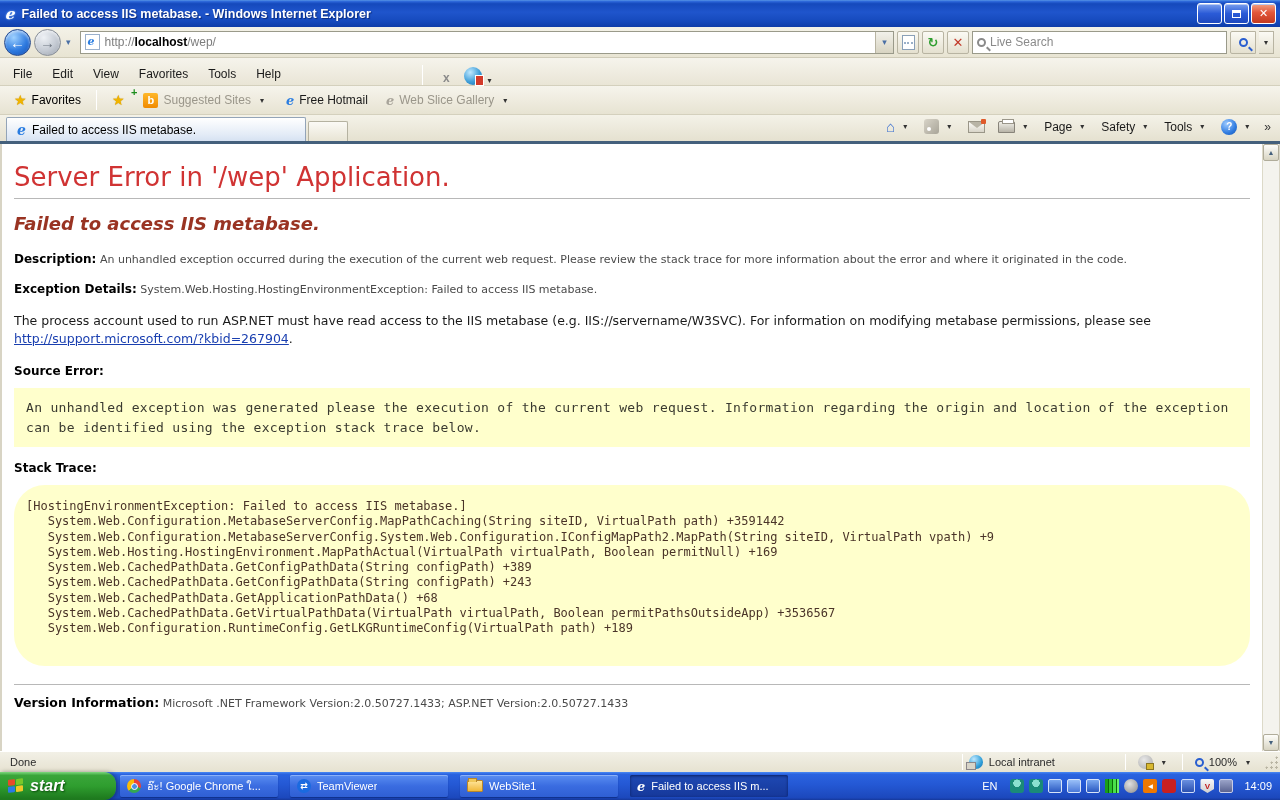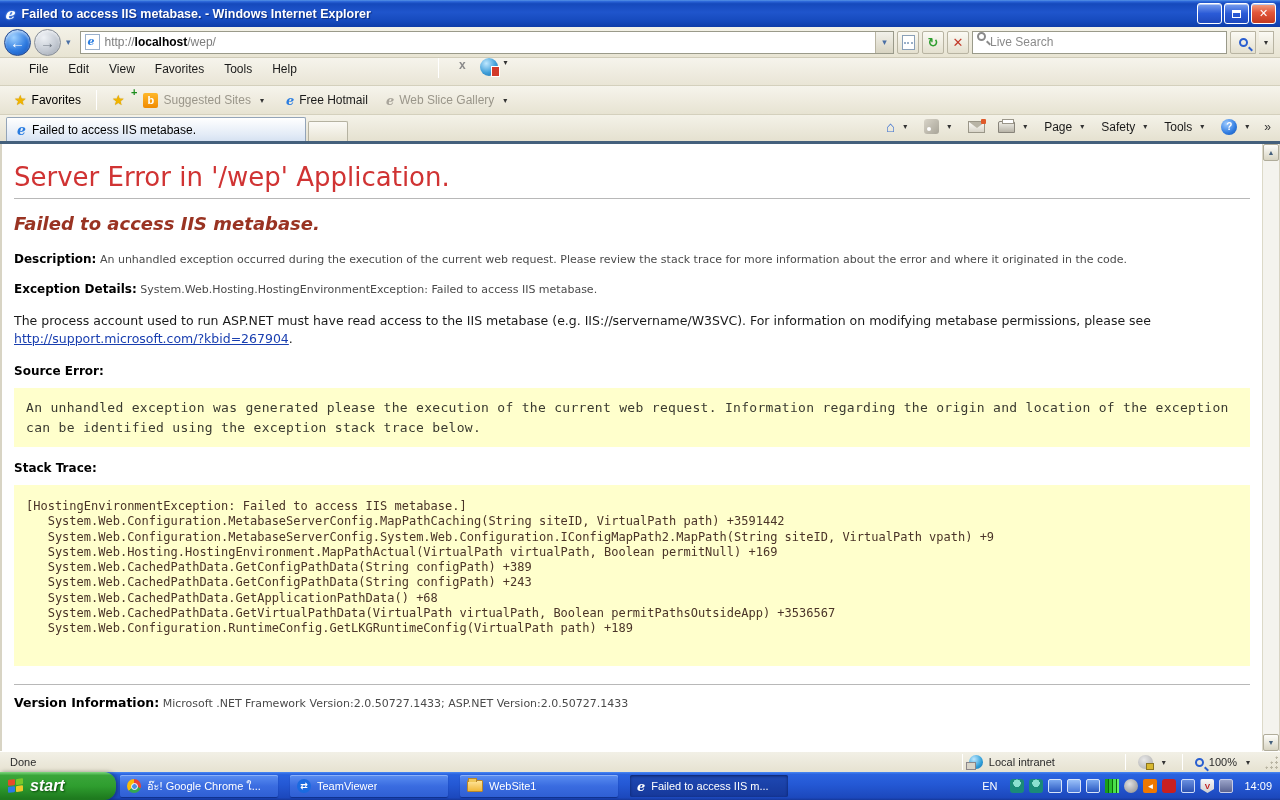"Live Search" .searchbox { align-items: none -> center }
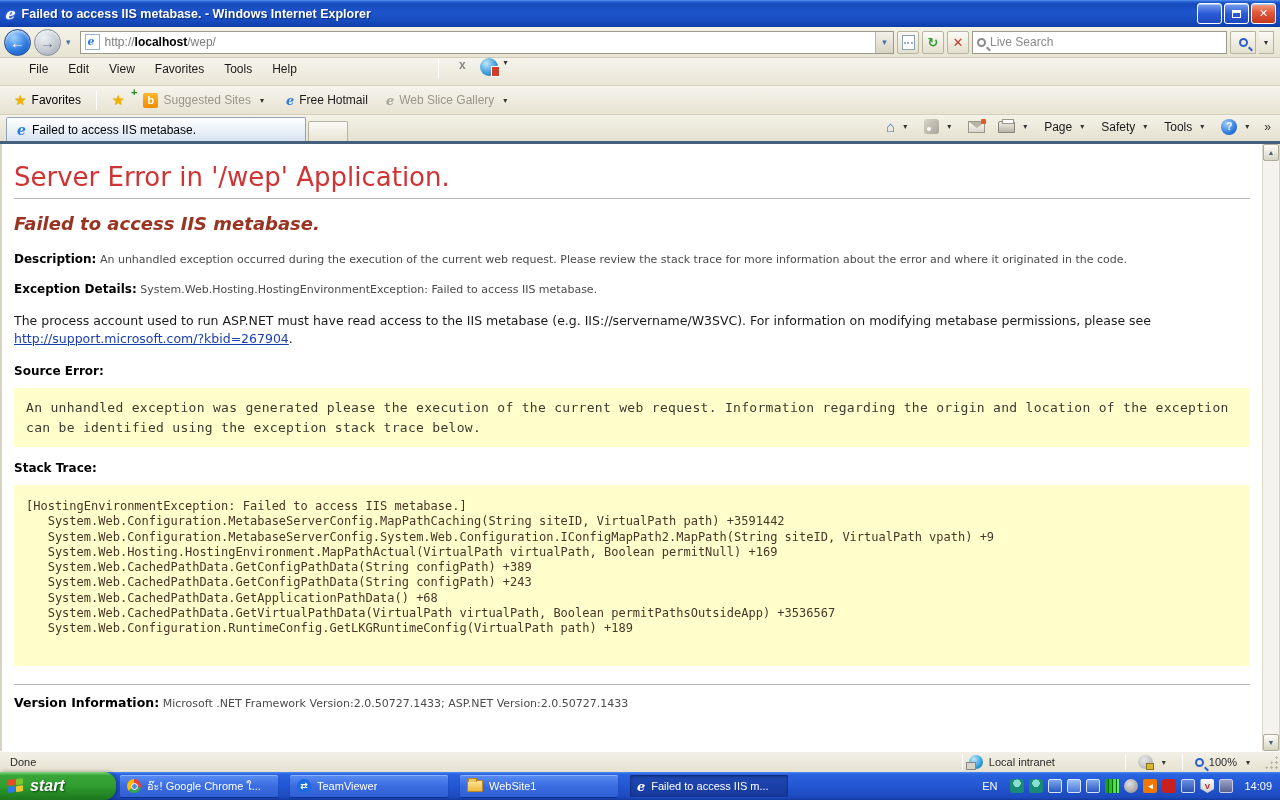"File" .menubar { align-items: flex-start -> flex-end; padding: 0 20px -> 0 4px }
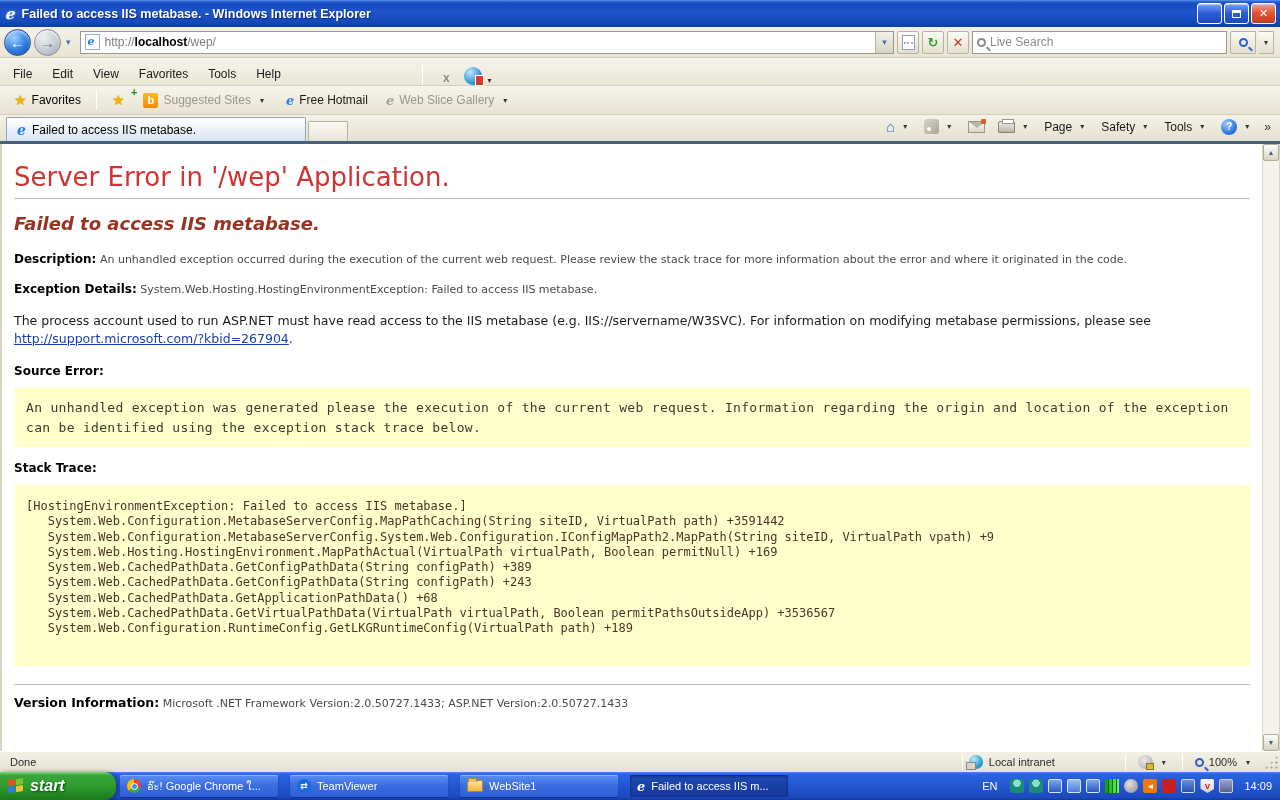"[HostingEnvironmentException: Failed to" .ybox.stack { border-radius: none -> 31px }
